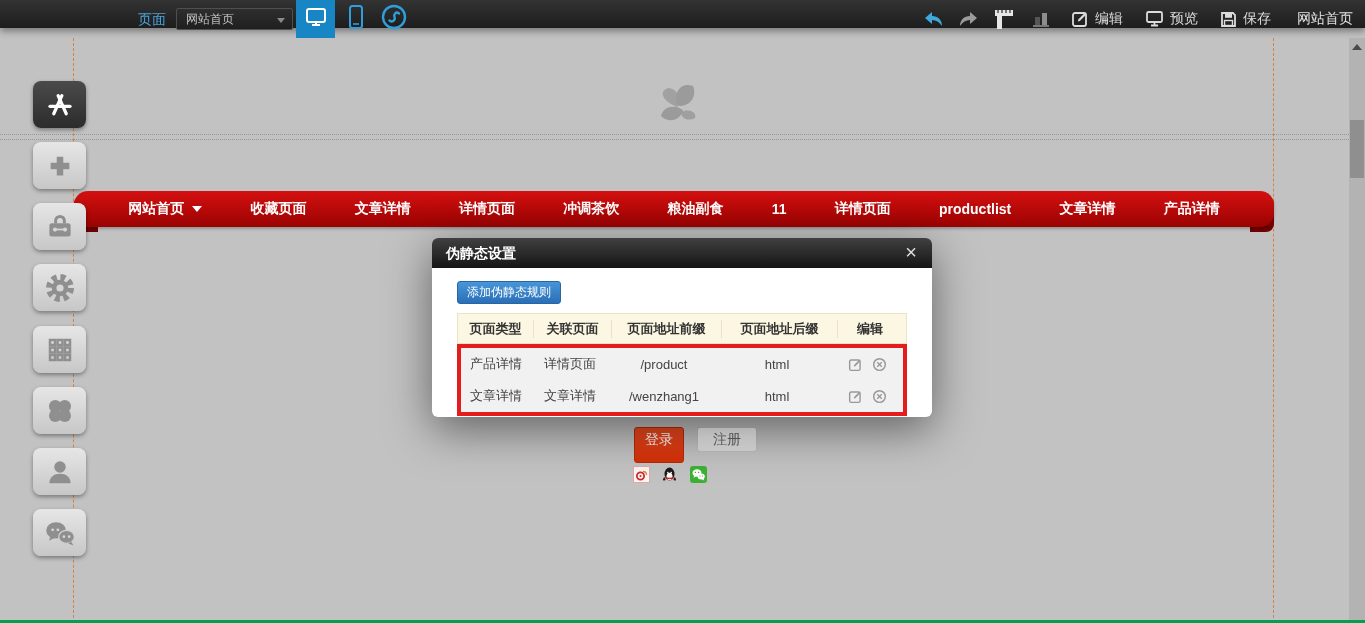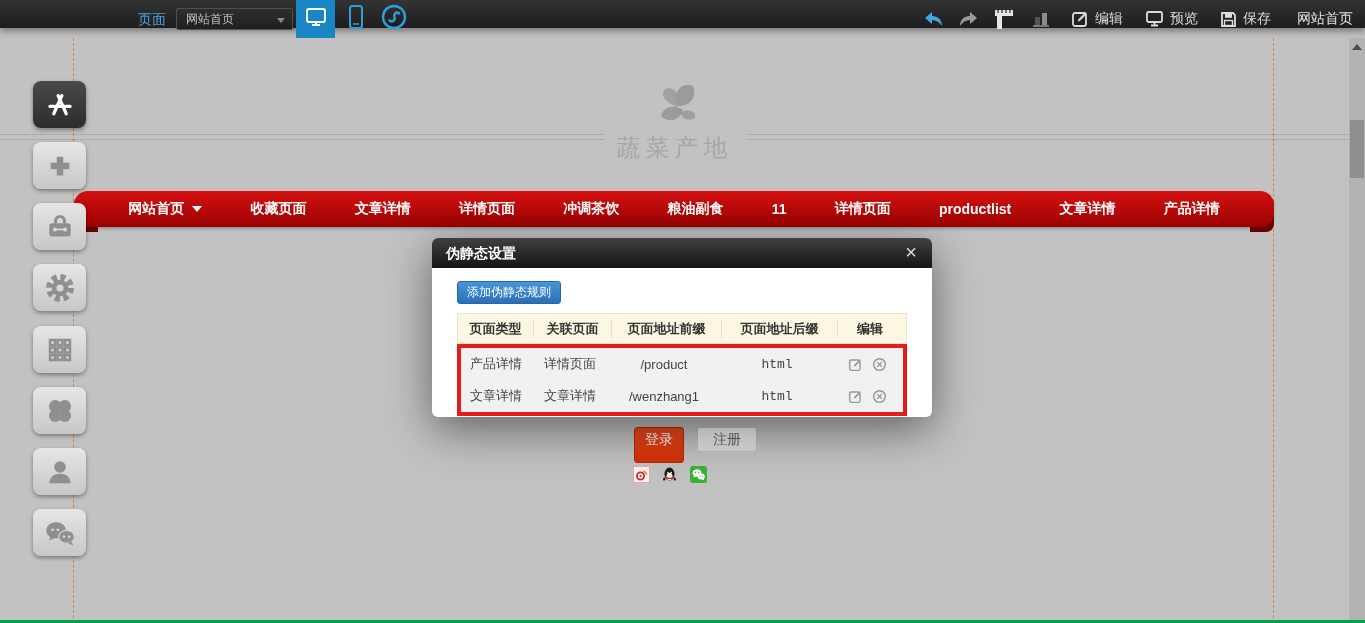"蔬菜产地" div { html: <div> <span>蔬菜产地</span> </div> -> none }
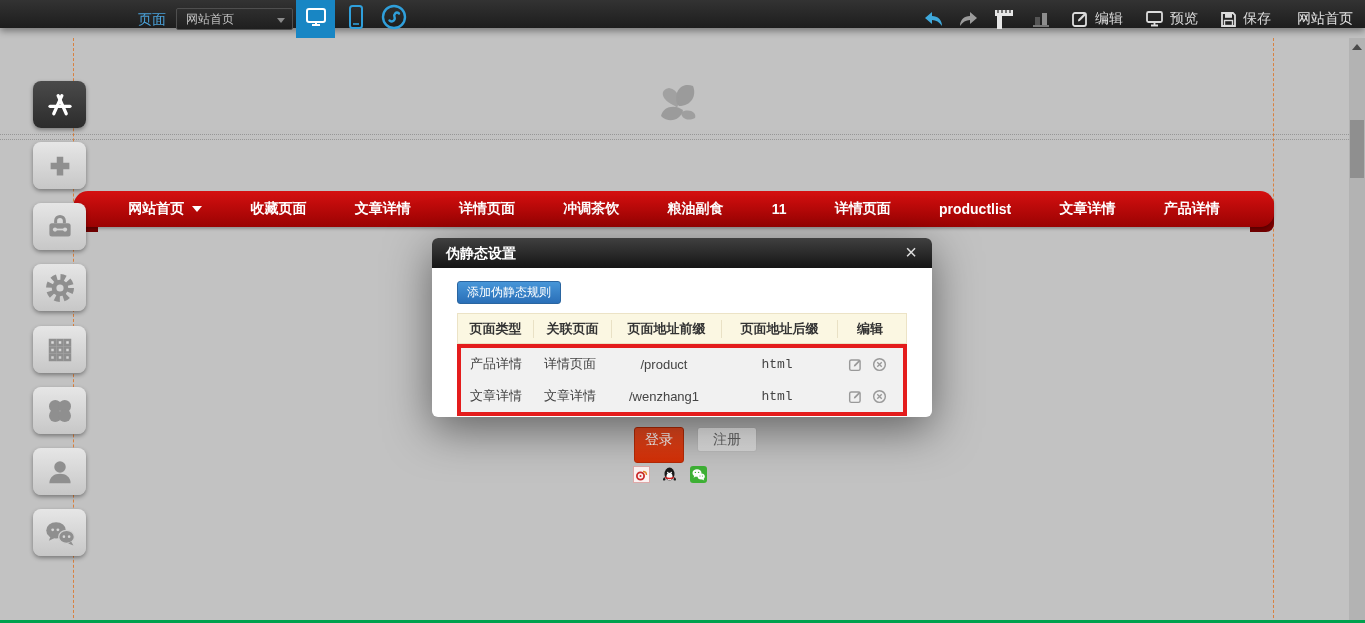"html" .ps-body .c4 { font-family: Liberation Mono, monospace -> none }
